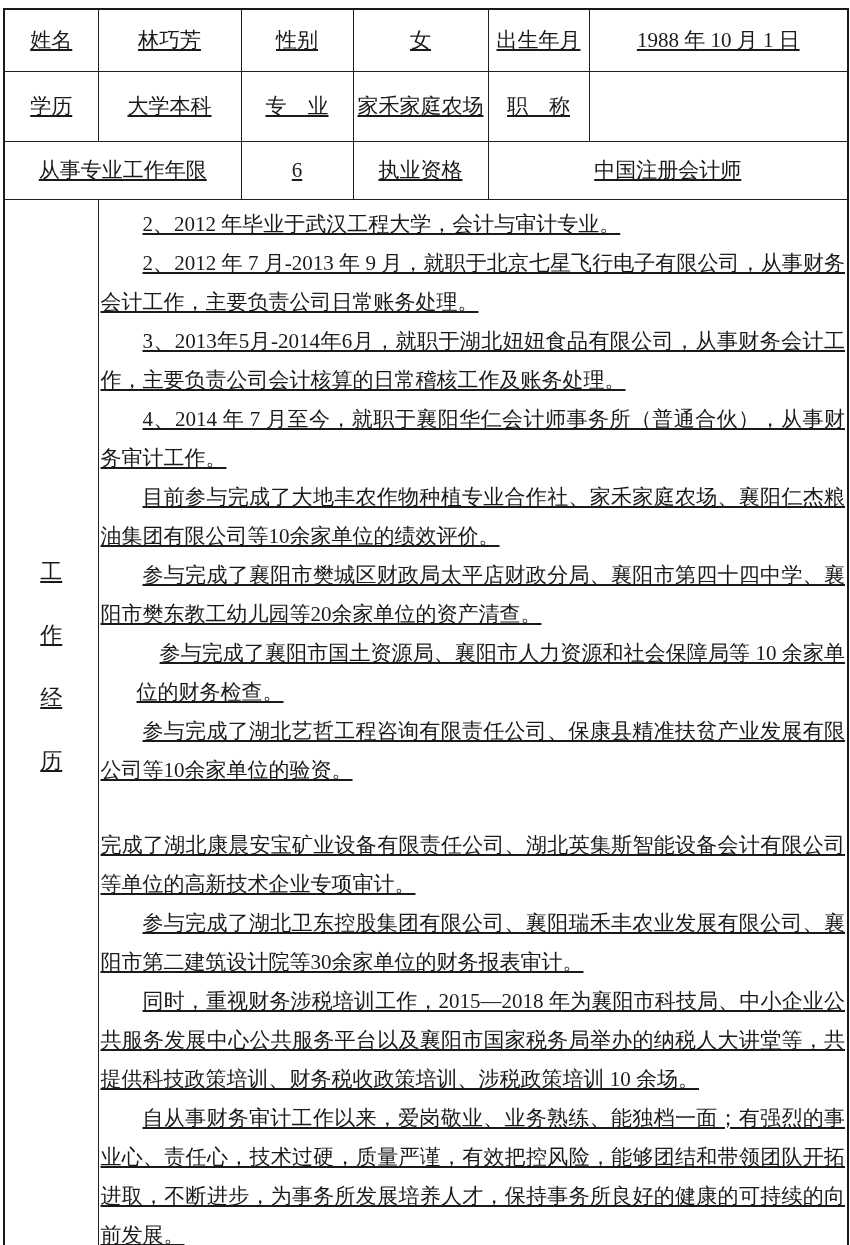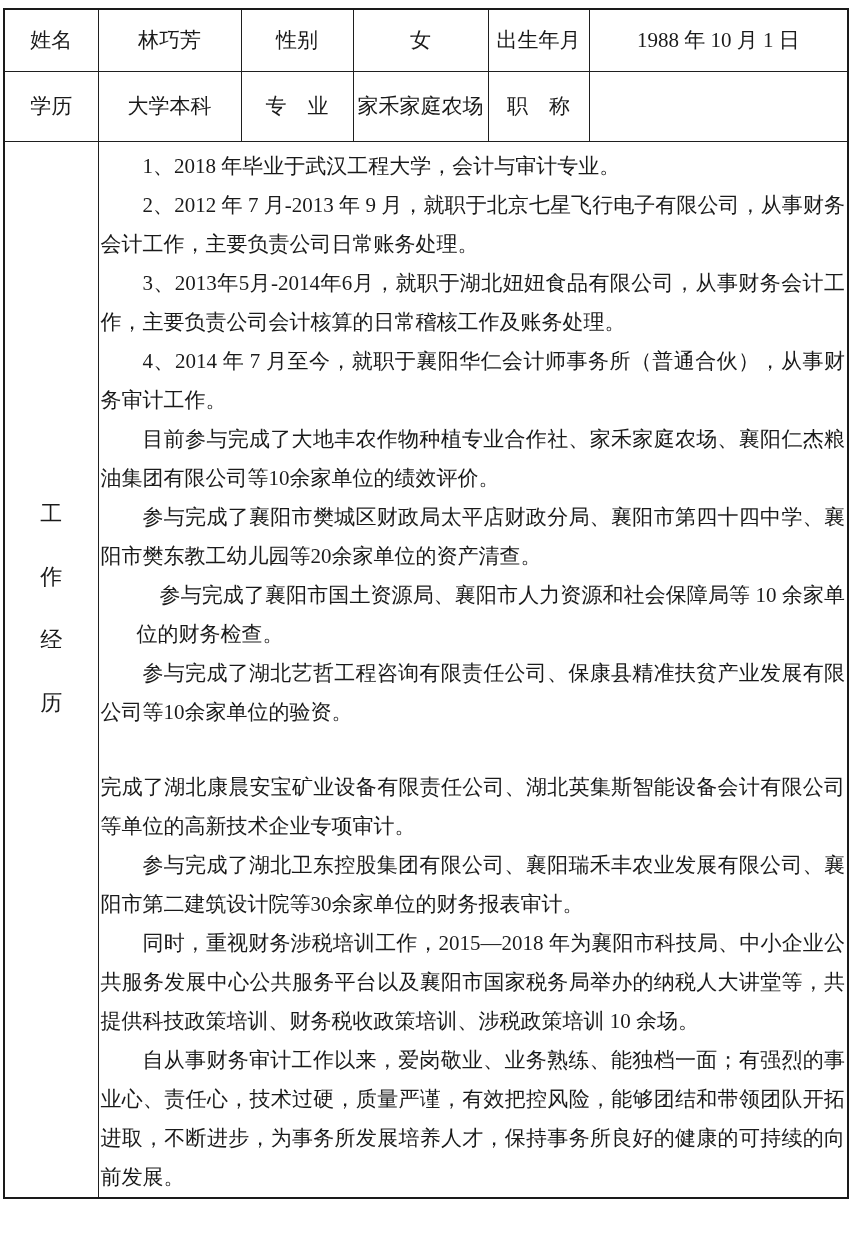"姓名" table.form-table td { text-decoration: none -> underline }
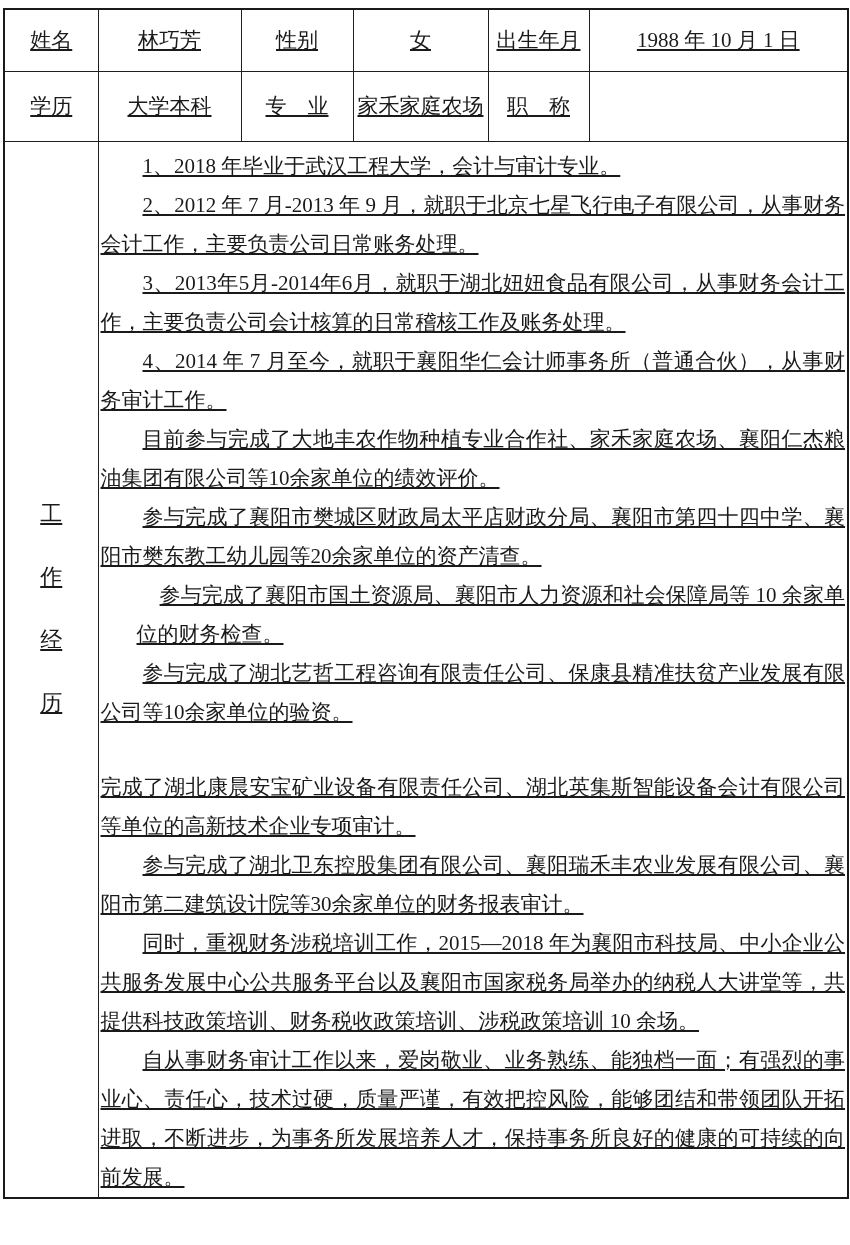"从事专业工作年限" tr.row-3 { html: none -> <tr> <td>从事专业工作年限</td> <td>6</td> <td>执业资格</td> <td>中国注册会计师</td> </tr> }
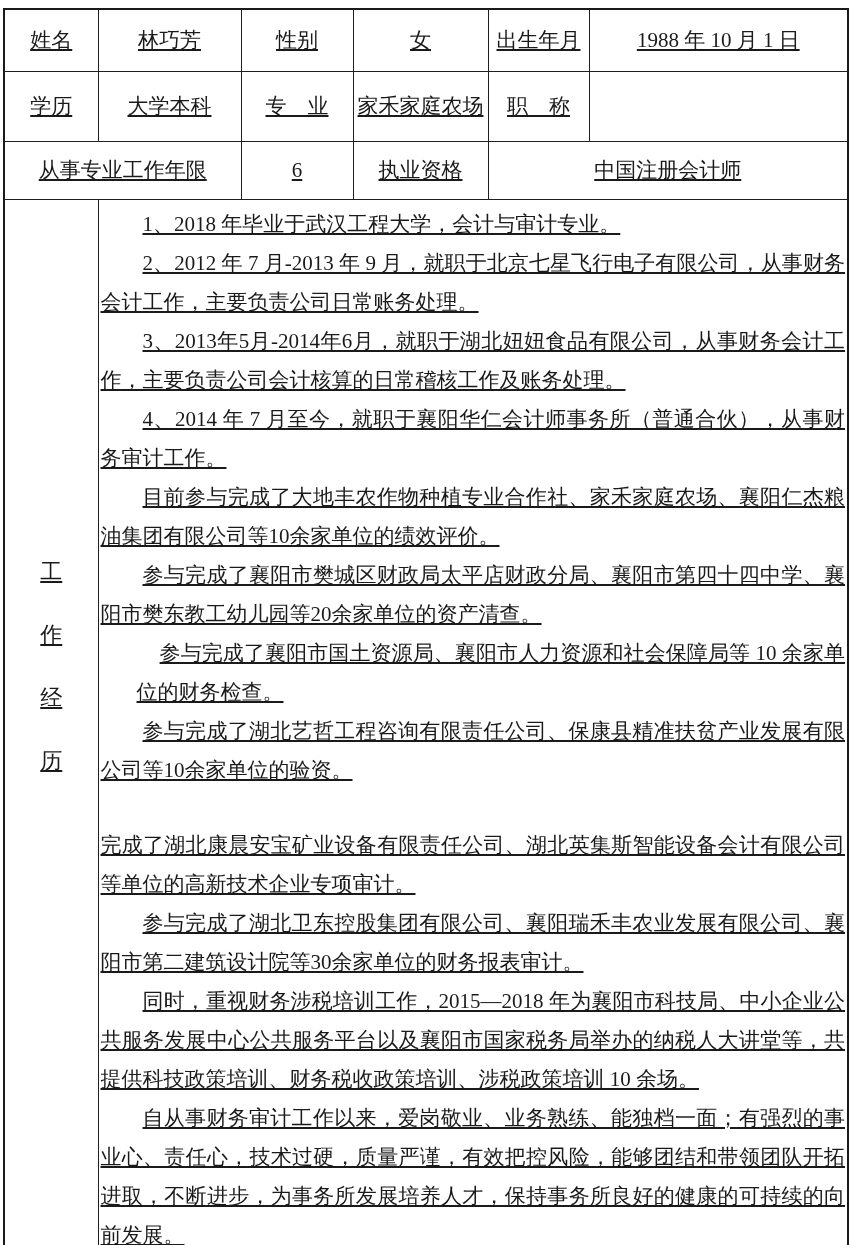"1、2018 年毕业于武汉工程大学，会计与审计专业。" p.indent-2 { text: 1、2018 -> 2、2012 }
